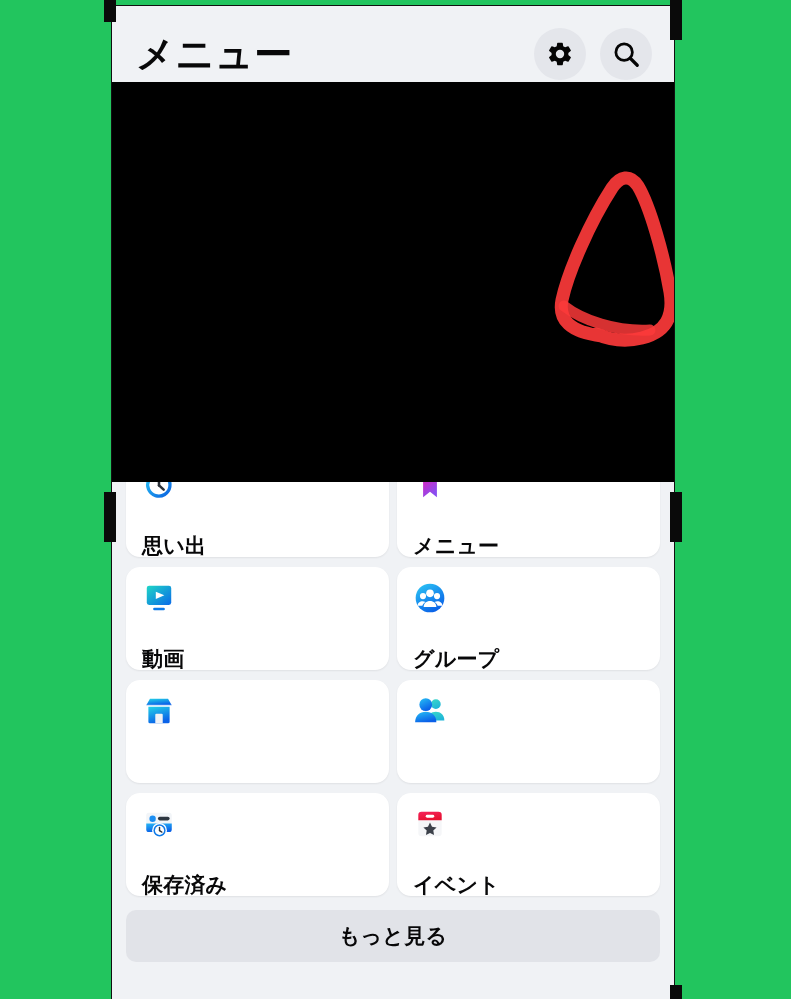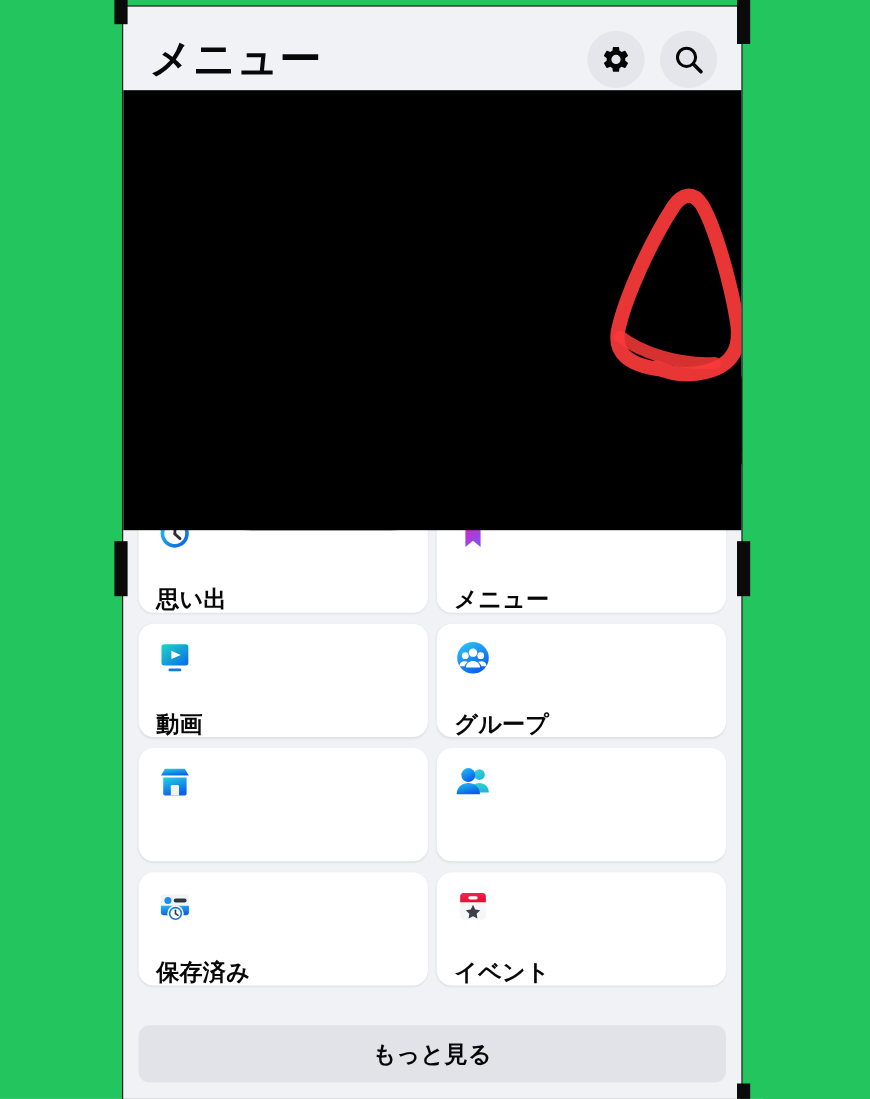"もっと見る" .see-more { margin-top: 22px -> none }
